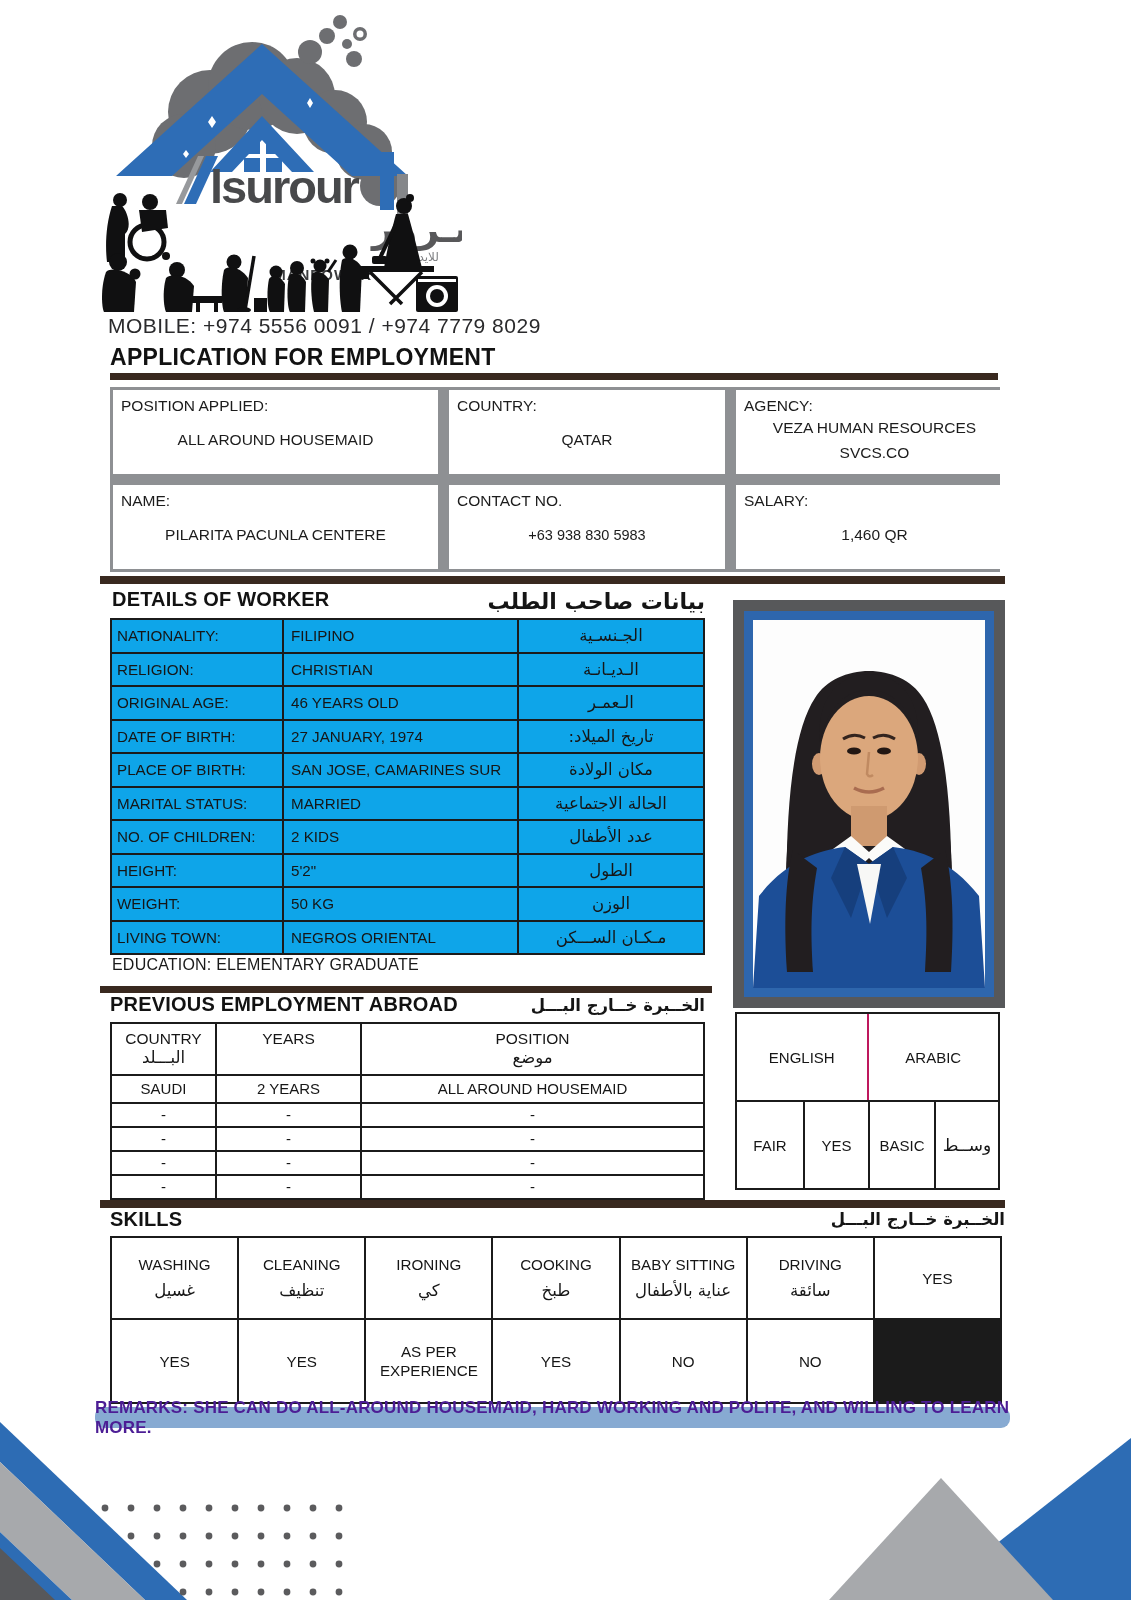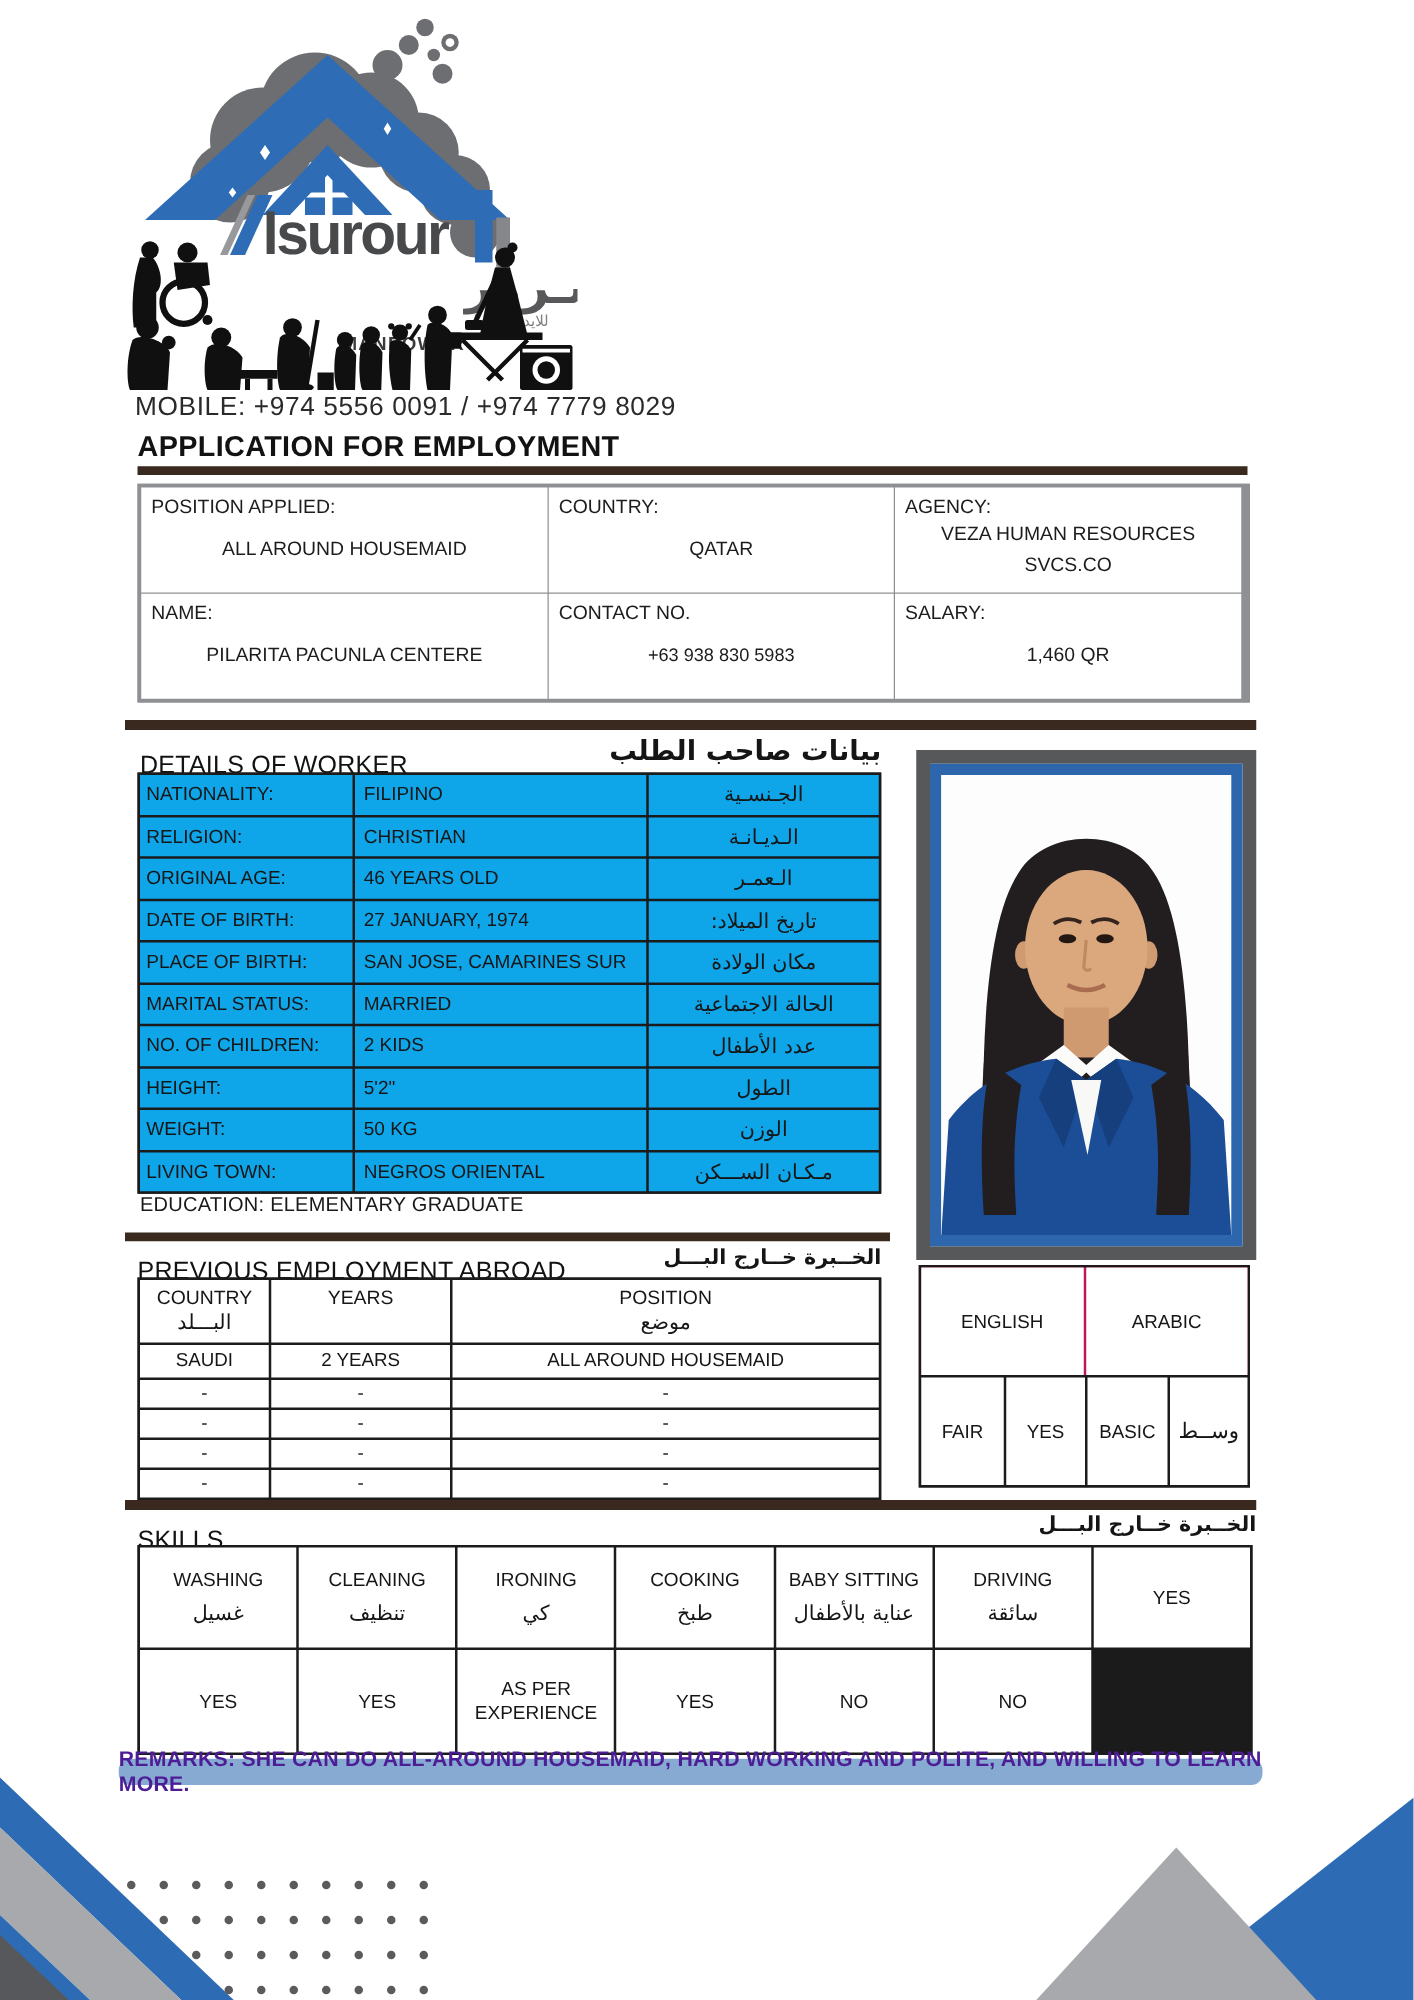"POSITION APPLIED:" .app-table { gap: 1px -> 11px }
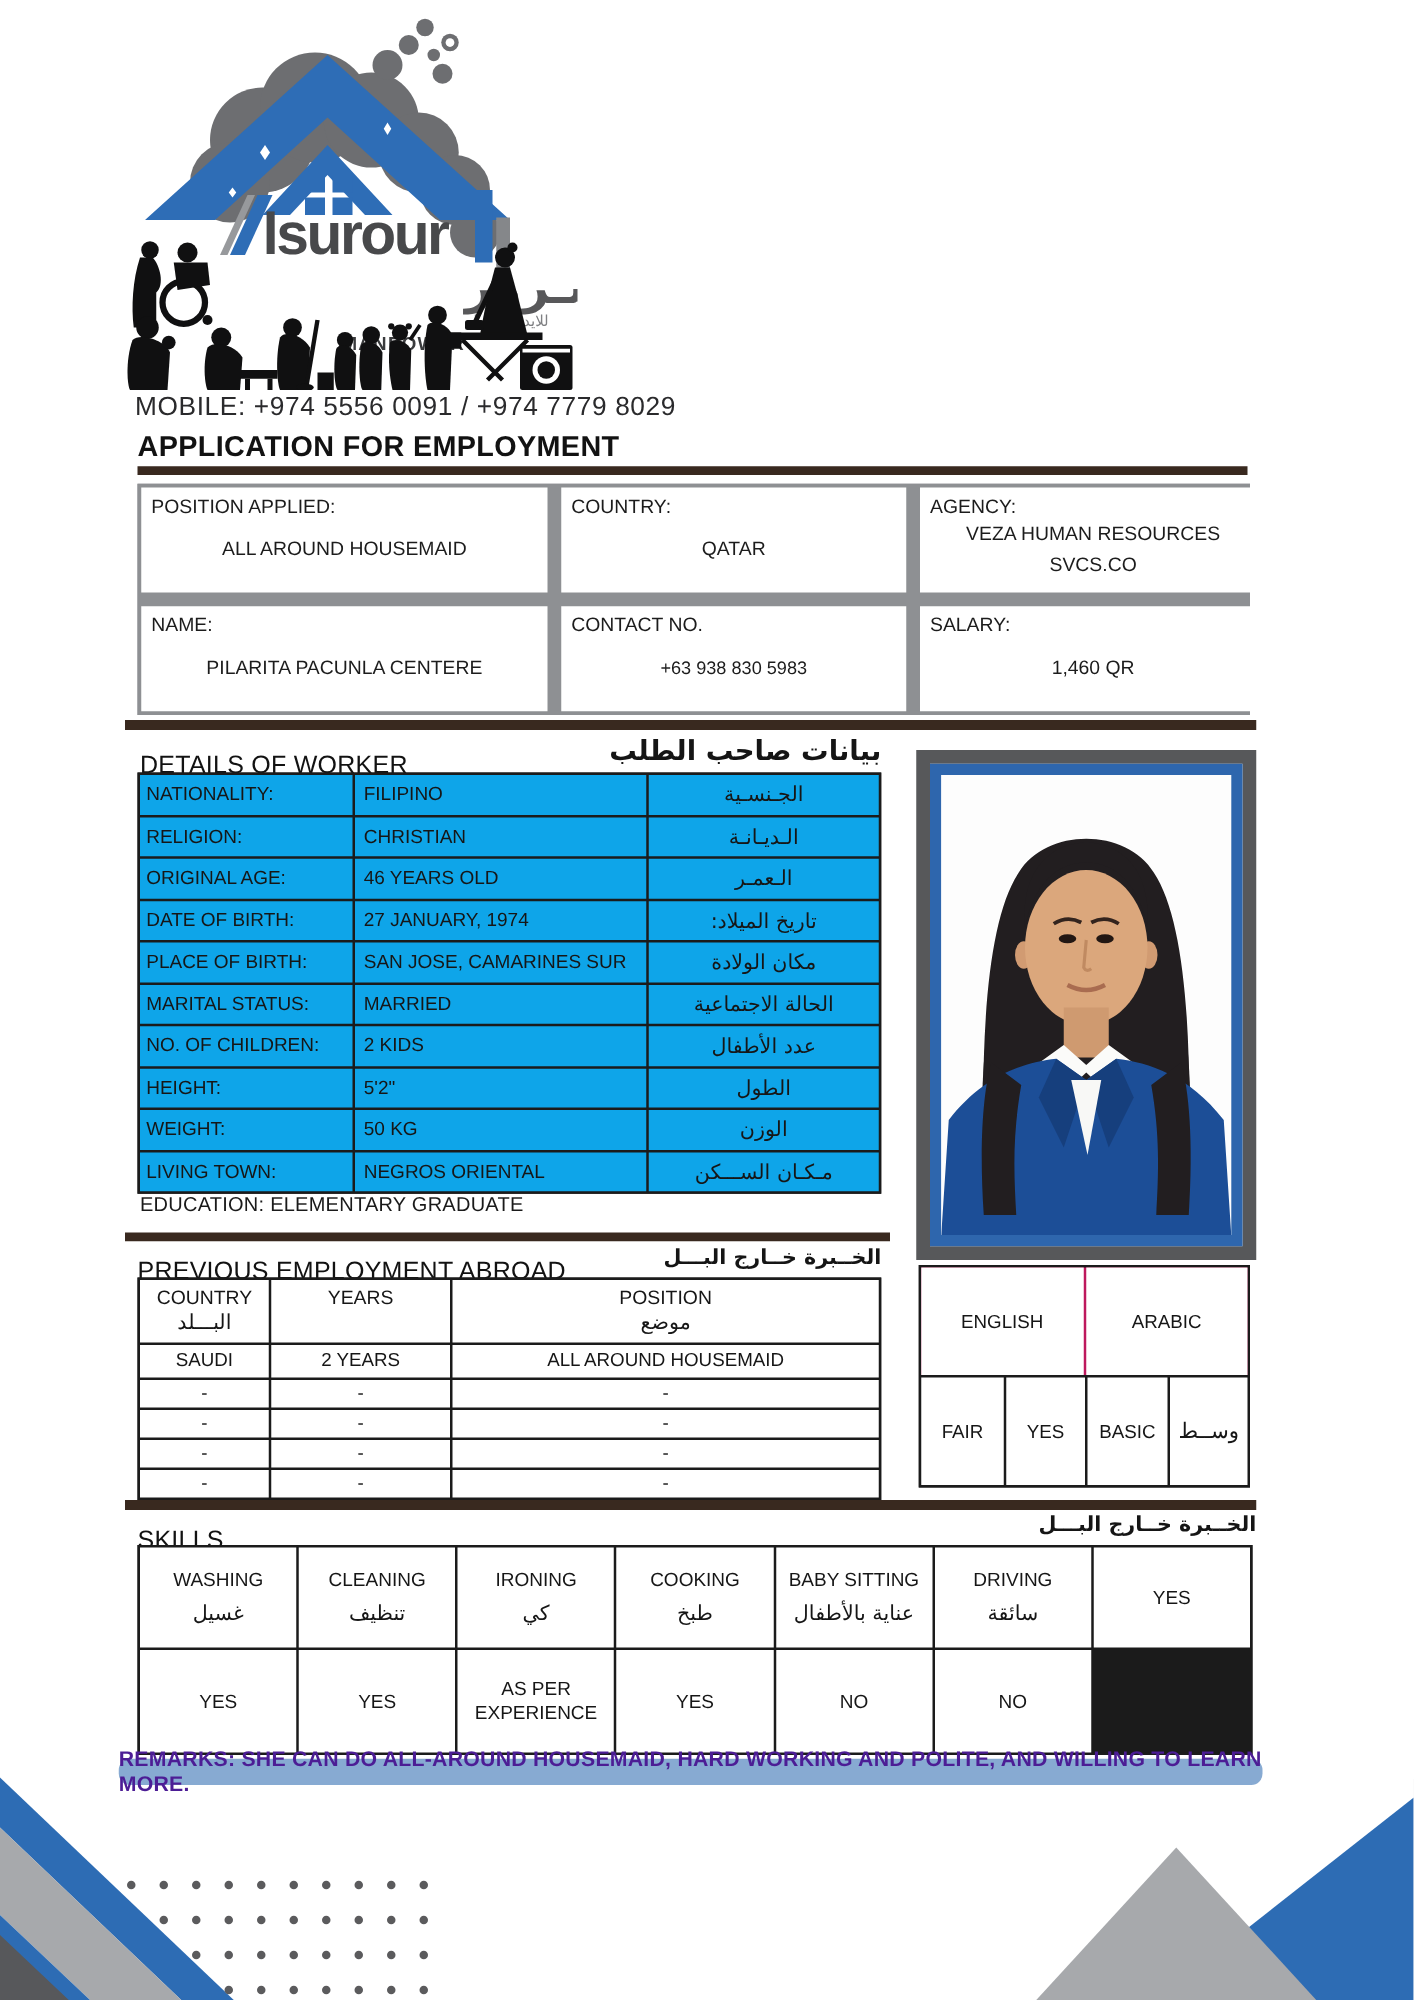"DETAILS OF WORKER" .sec-title { font-weight: 400 -> 700; margin-top: 13px -> none }
